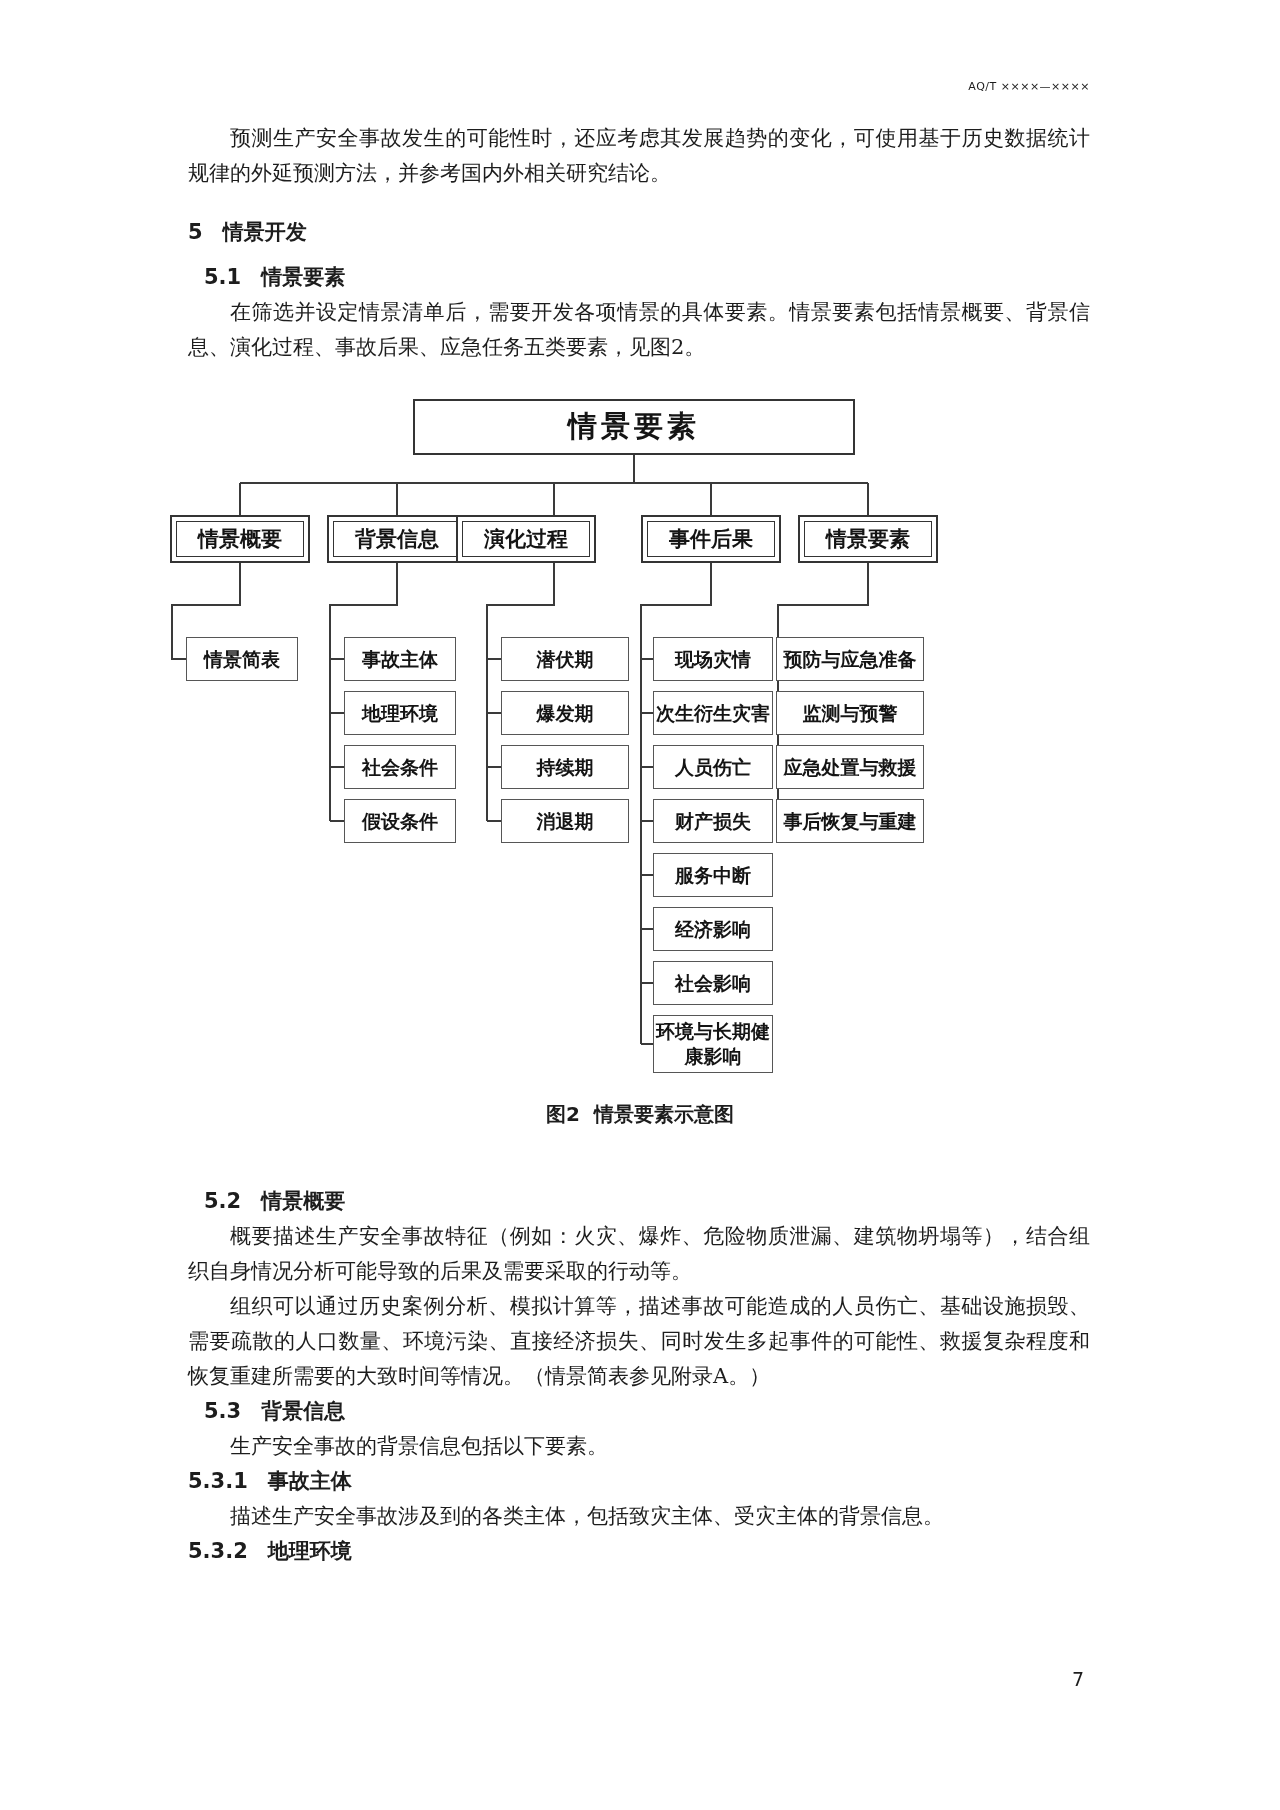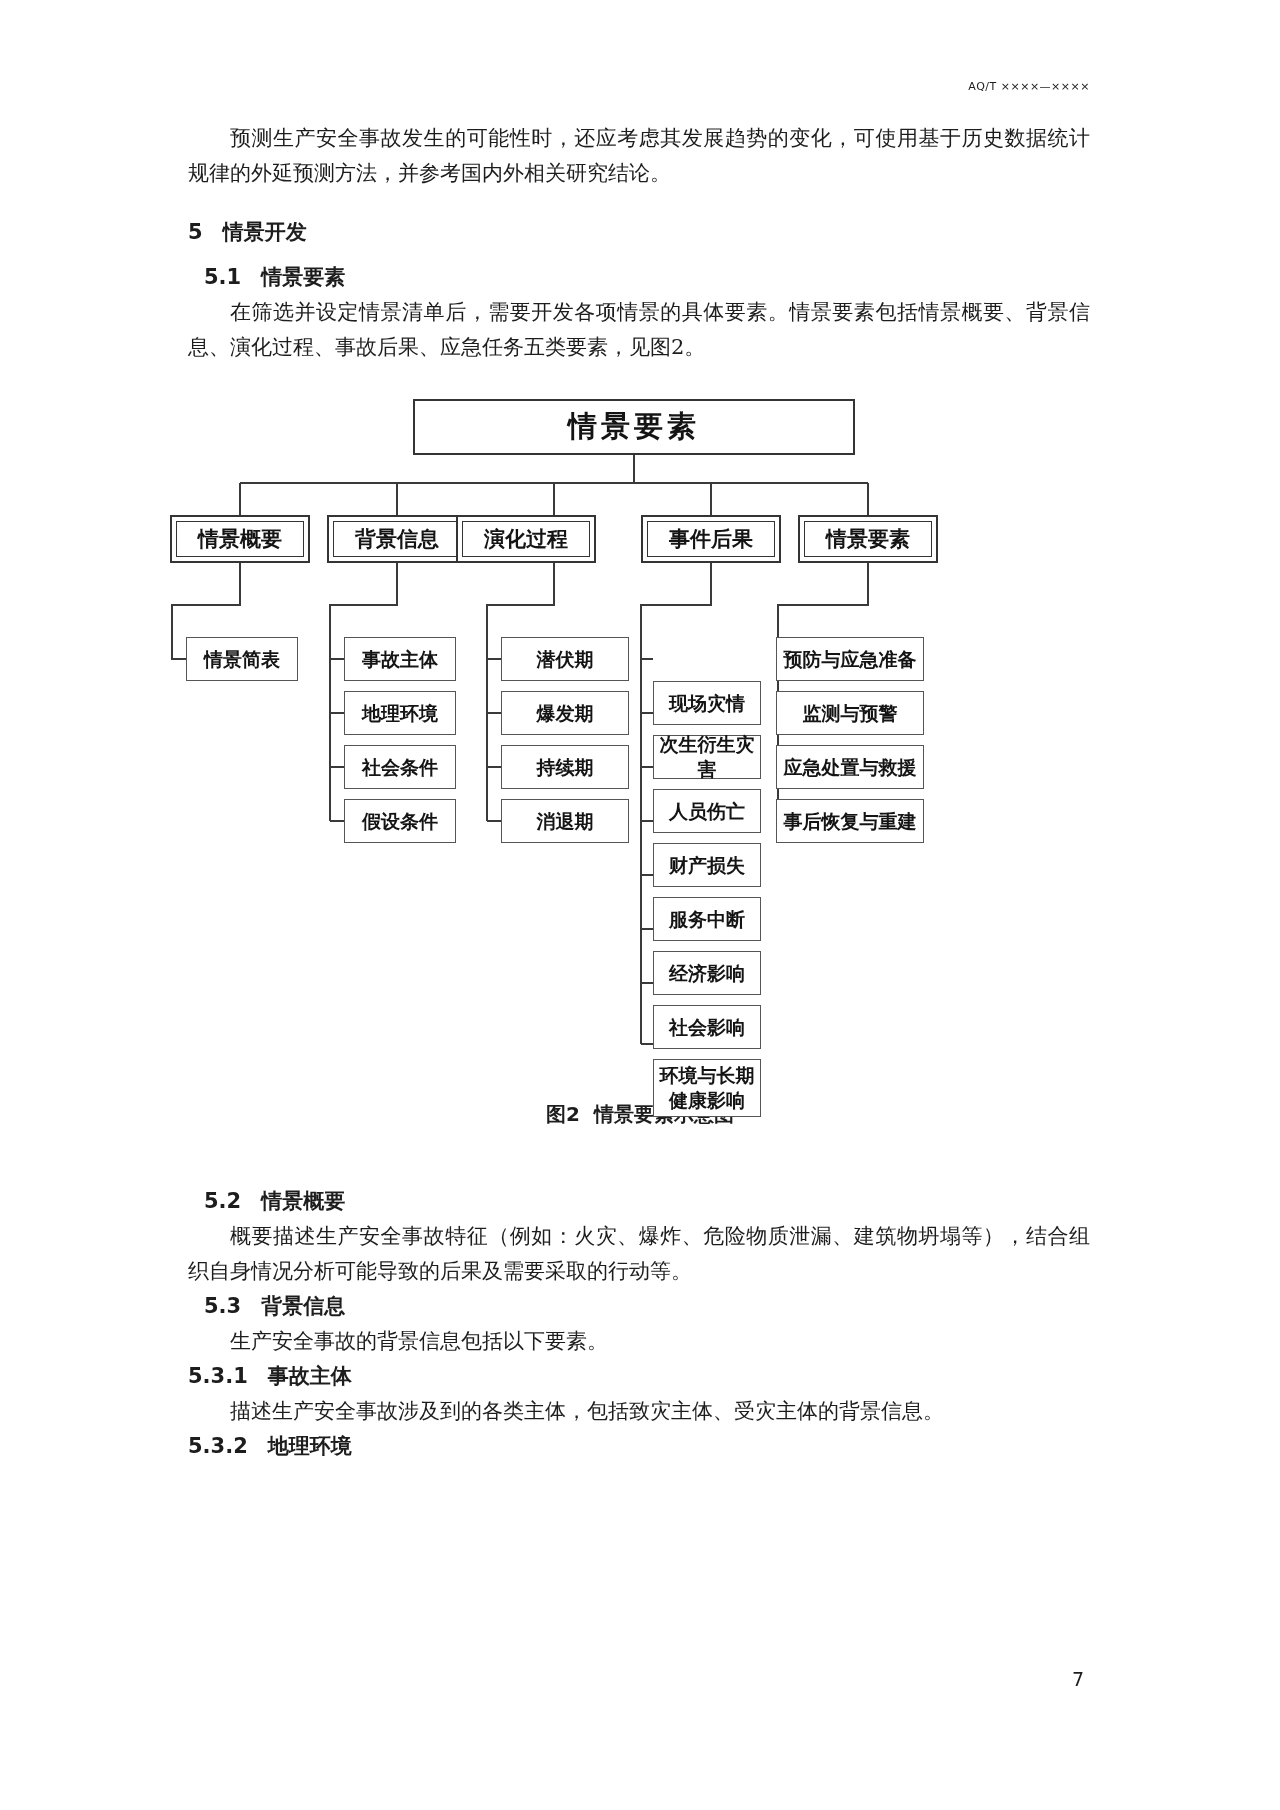"现场灾情" .c4 { margin-top: 44px -> none; width: 108px -> 120px }
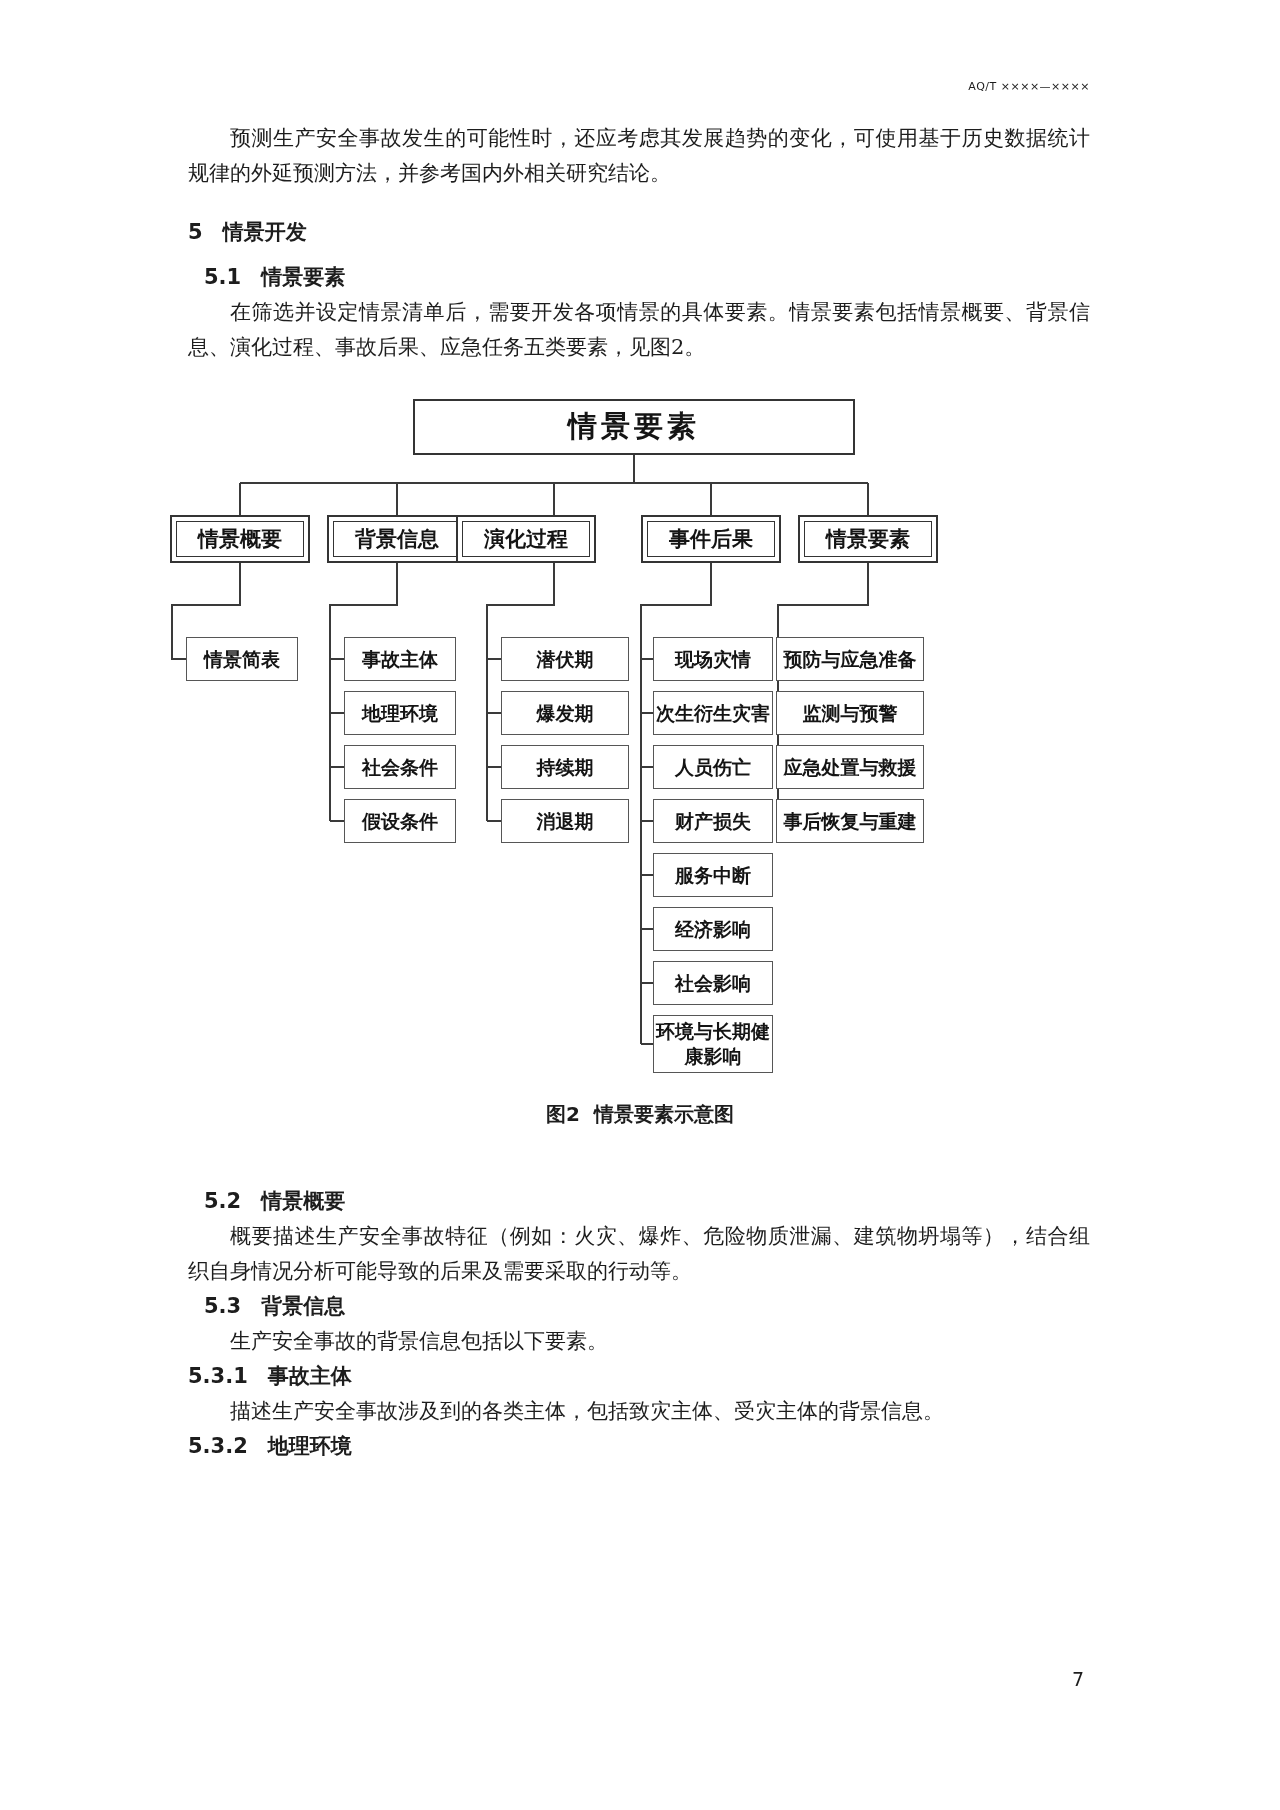"组织可以通过历史案例分析、模拟计算等，描述事故可能造成的人员伤亡、基础设施损毁、" p.body { html: none -> <p>组织可以通过历史案例分析、模拟计算等，描述事故可能造成的人员伤亡、基础设施损毁、需要疏散的人口数量、环境污染、直接经济损失、同时发生多起事件的可能性、救援复杂程度和恢复重建所需要的大致时间等情况。（情景简表参见附录A。）</p> }
